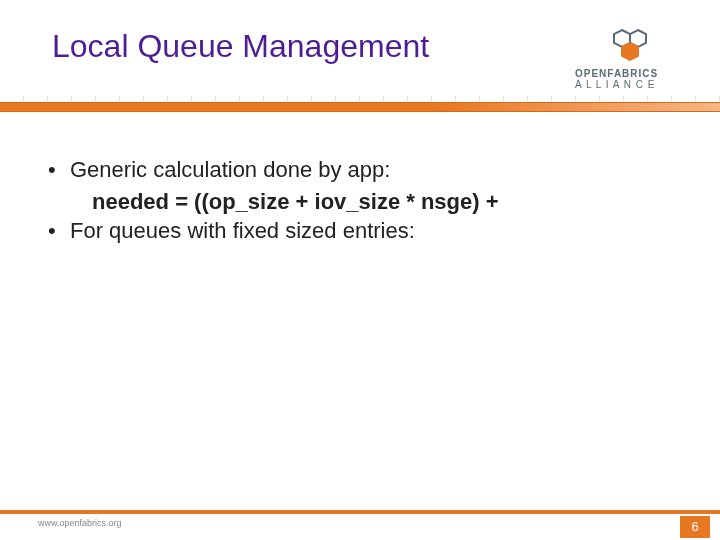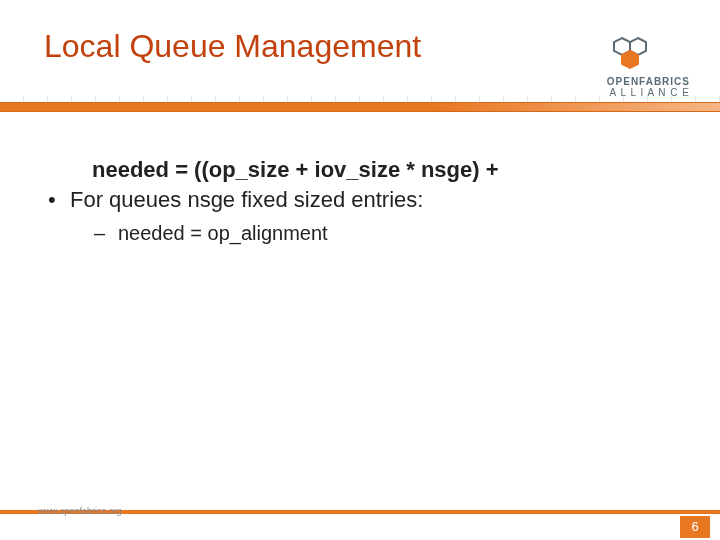"Local Queue Management" .title { color: #c2410c -> #4c1d95; left: 44px -> 52px }
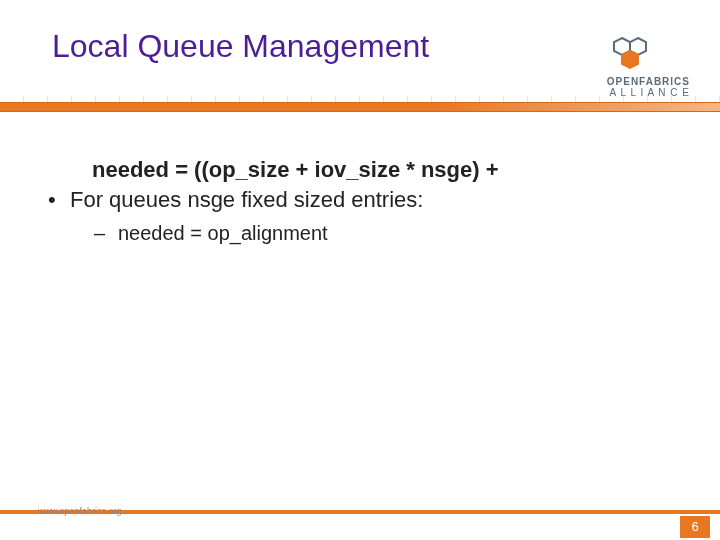"OPENFABRICS" .logo { text-align: right -> left; top: 34px -> 26px }
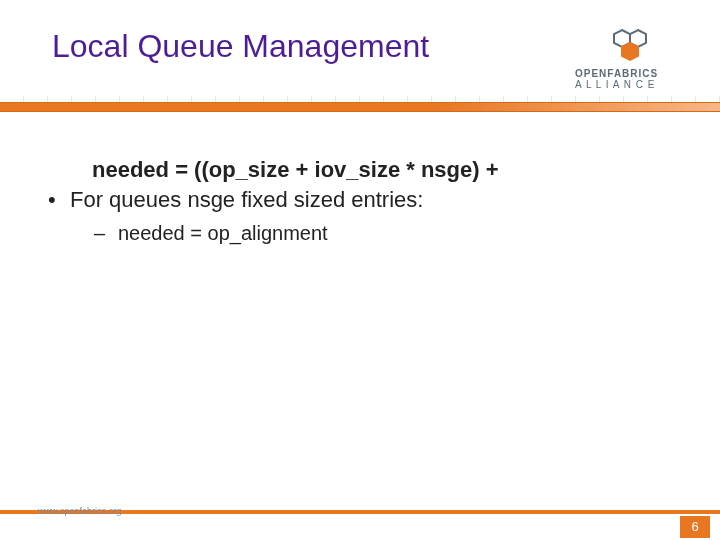"Generic calculation done by app:" div.b1 { html: none -> <div>Generic calculation done by app:</div> }
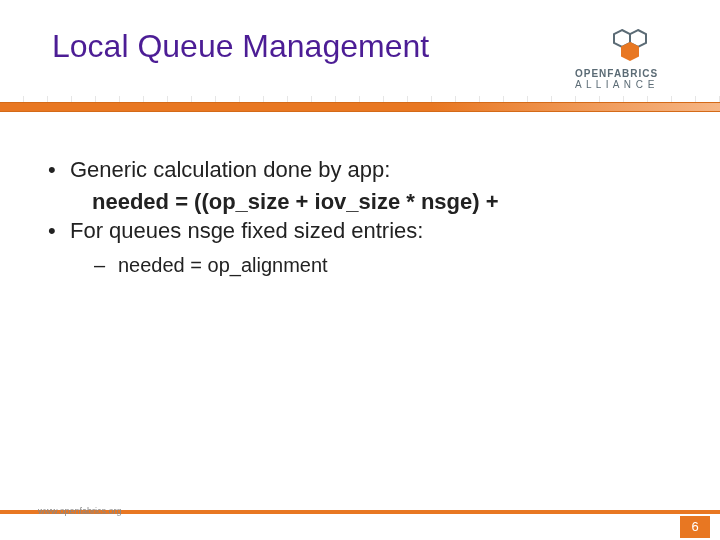"For queues nsge fixed sized" div.b1 { text: nsge -> with }
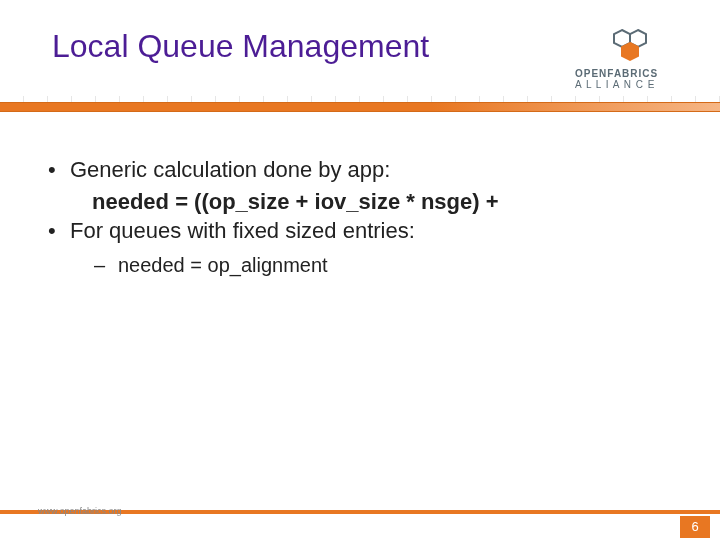"needed = op_alignment" div.b2 { html: <div>needed = op_alignment</div> -> none }
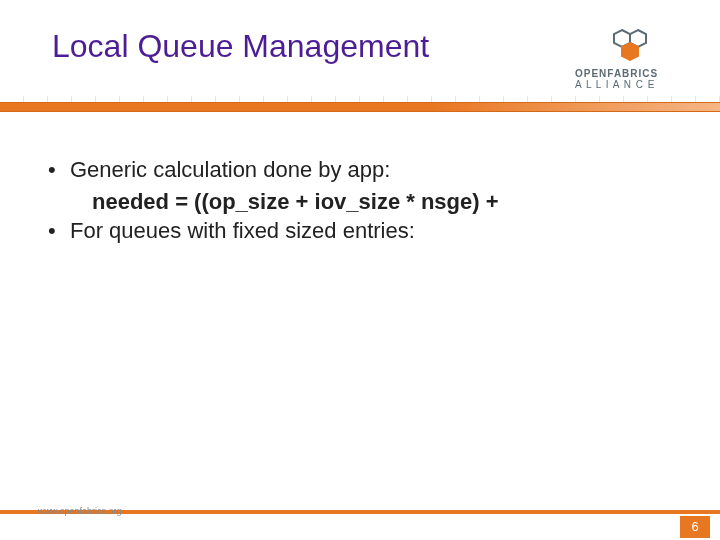"www.openfabrics.org" .footer-url { bottom: 24px -> 12px }
